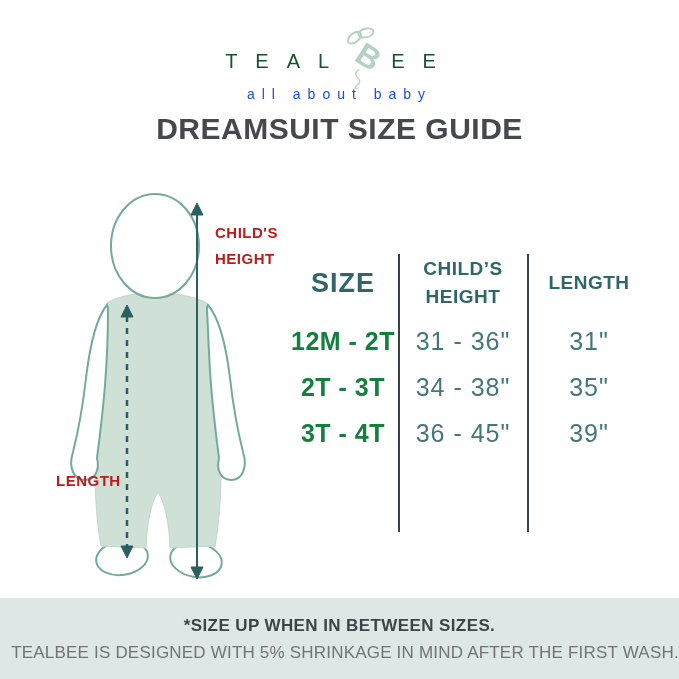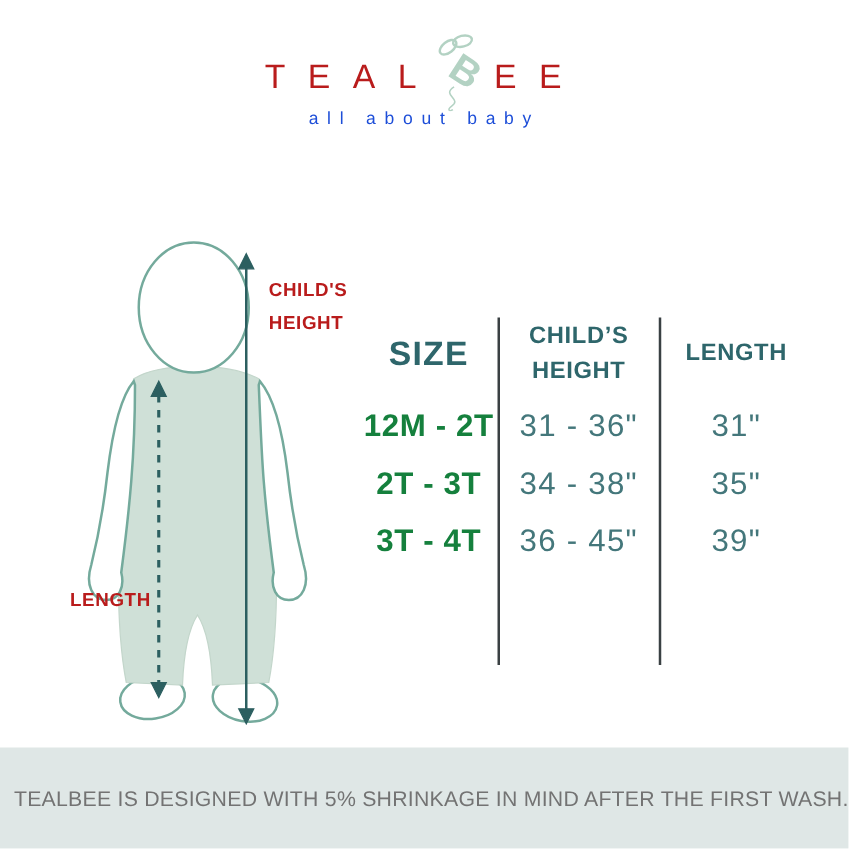"TEAL" .brand-part { color: #b91c1c -> #14532d; font-size: 27px -> 20px }
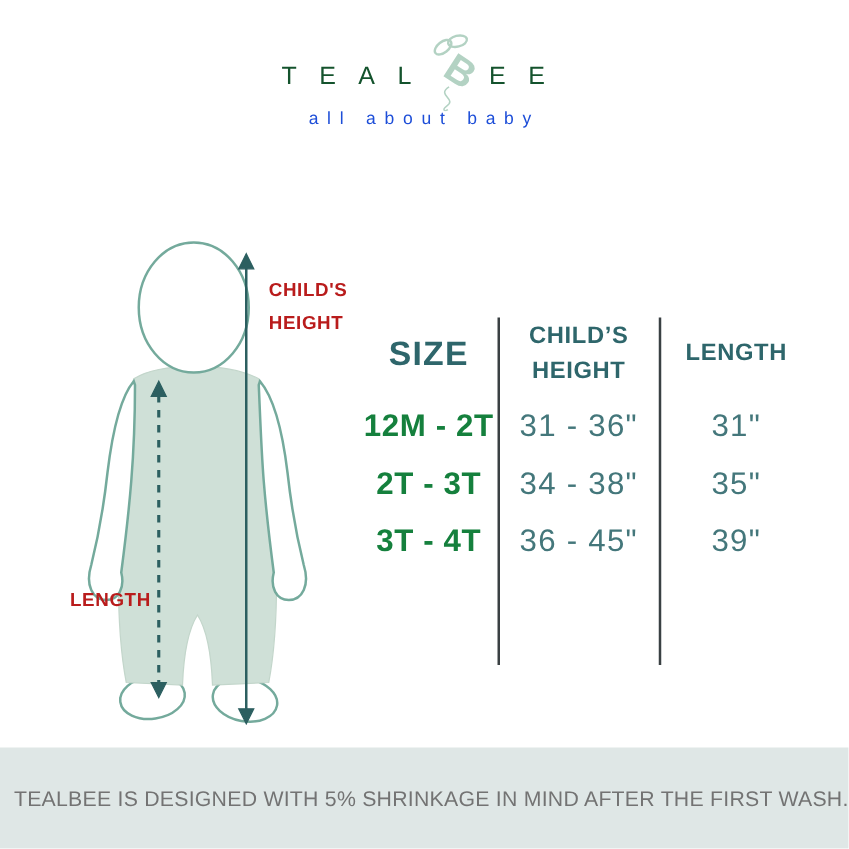"DREAMSUIT SIZE GUIDE" div.page-title { html: none -> <div>DREAMSUIT SIZE GUIDE</div> }
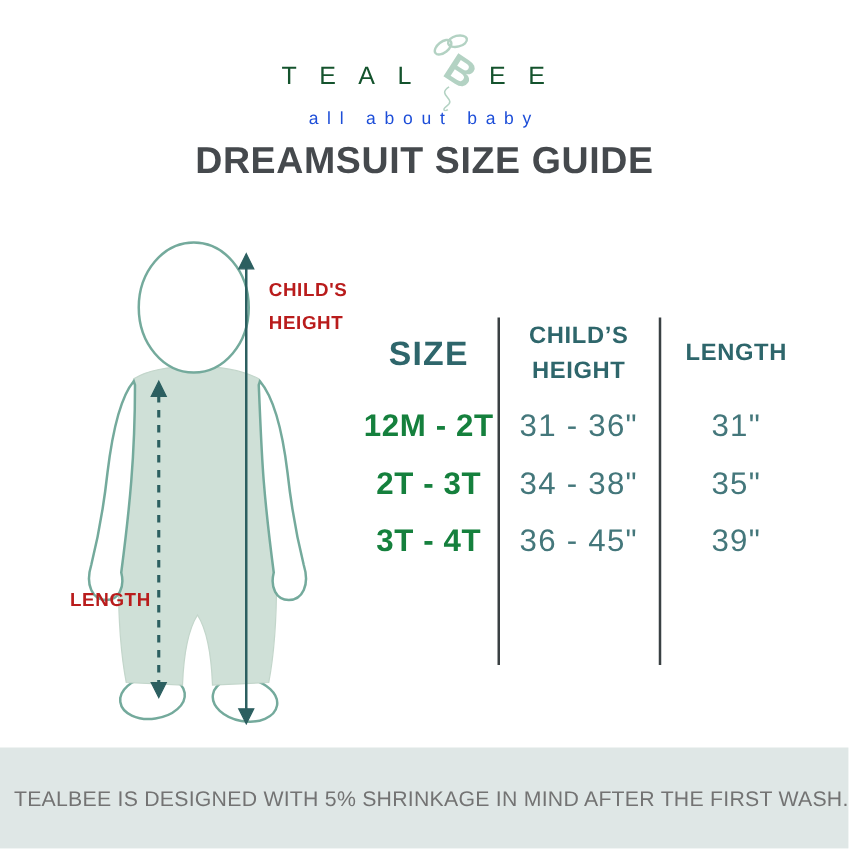"*SIZE UP WHEN IN BETWEEN" div.footer-line1 { html: none -> <div>*SIZE UP WHEN IN BETWEEN SIZES.</div> }
